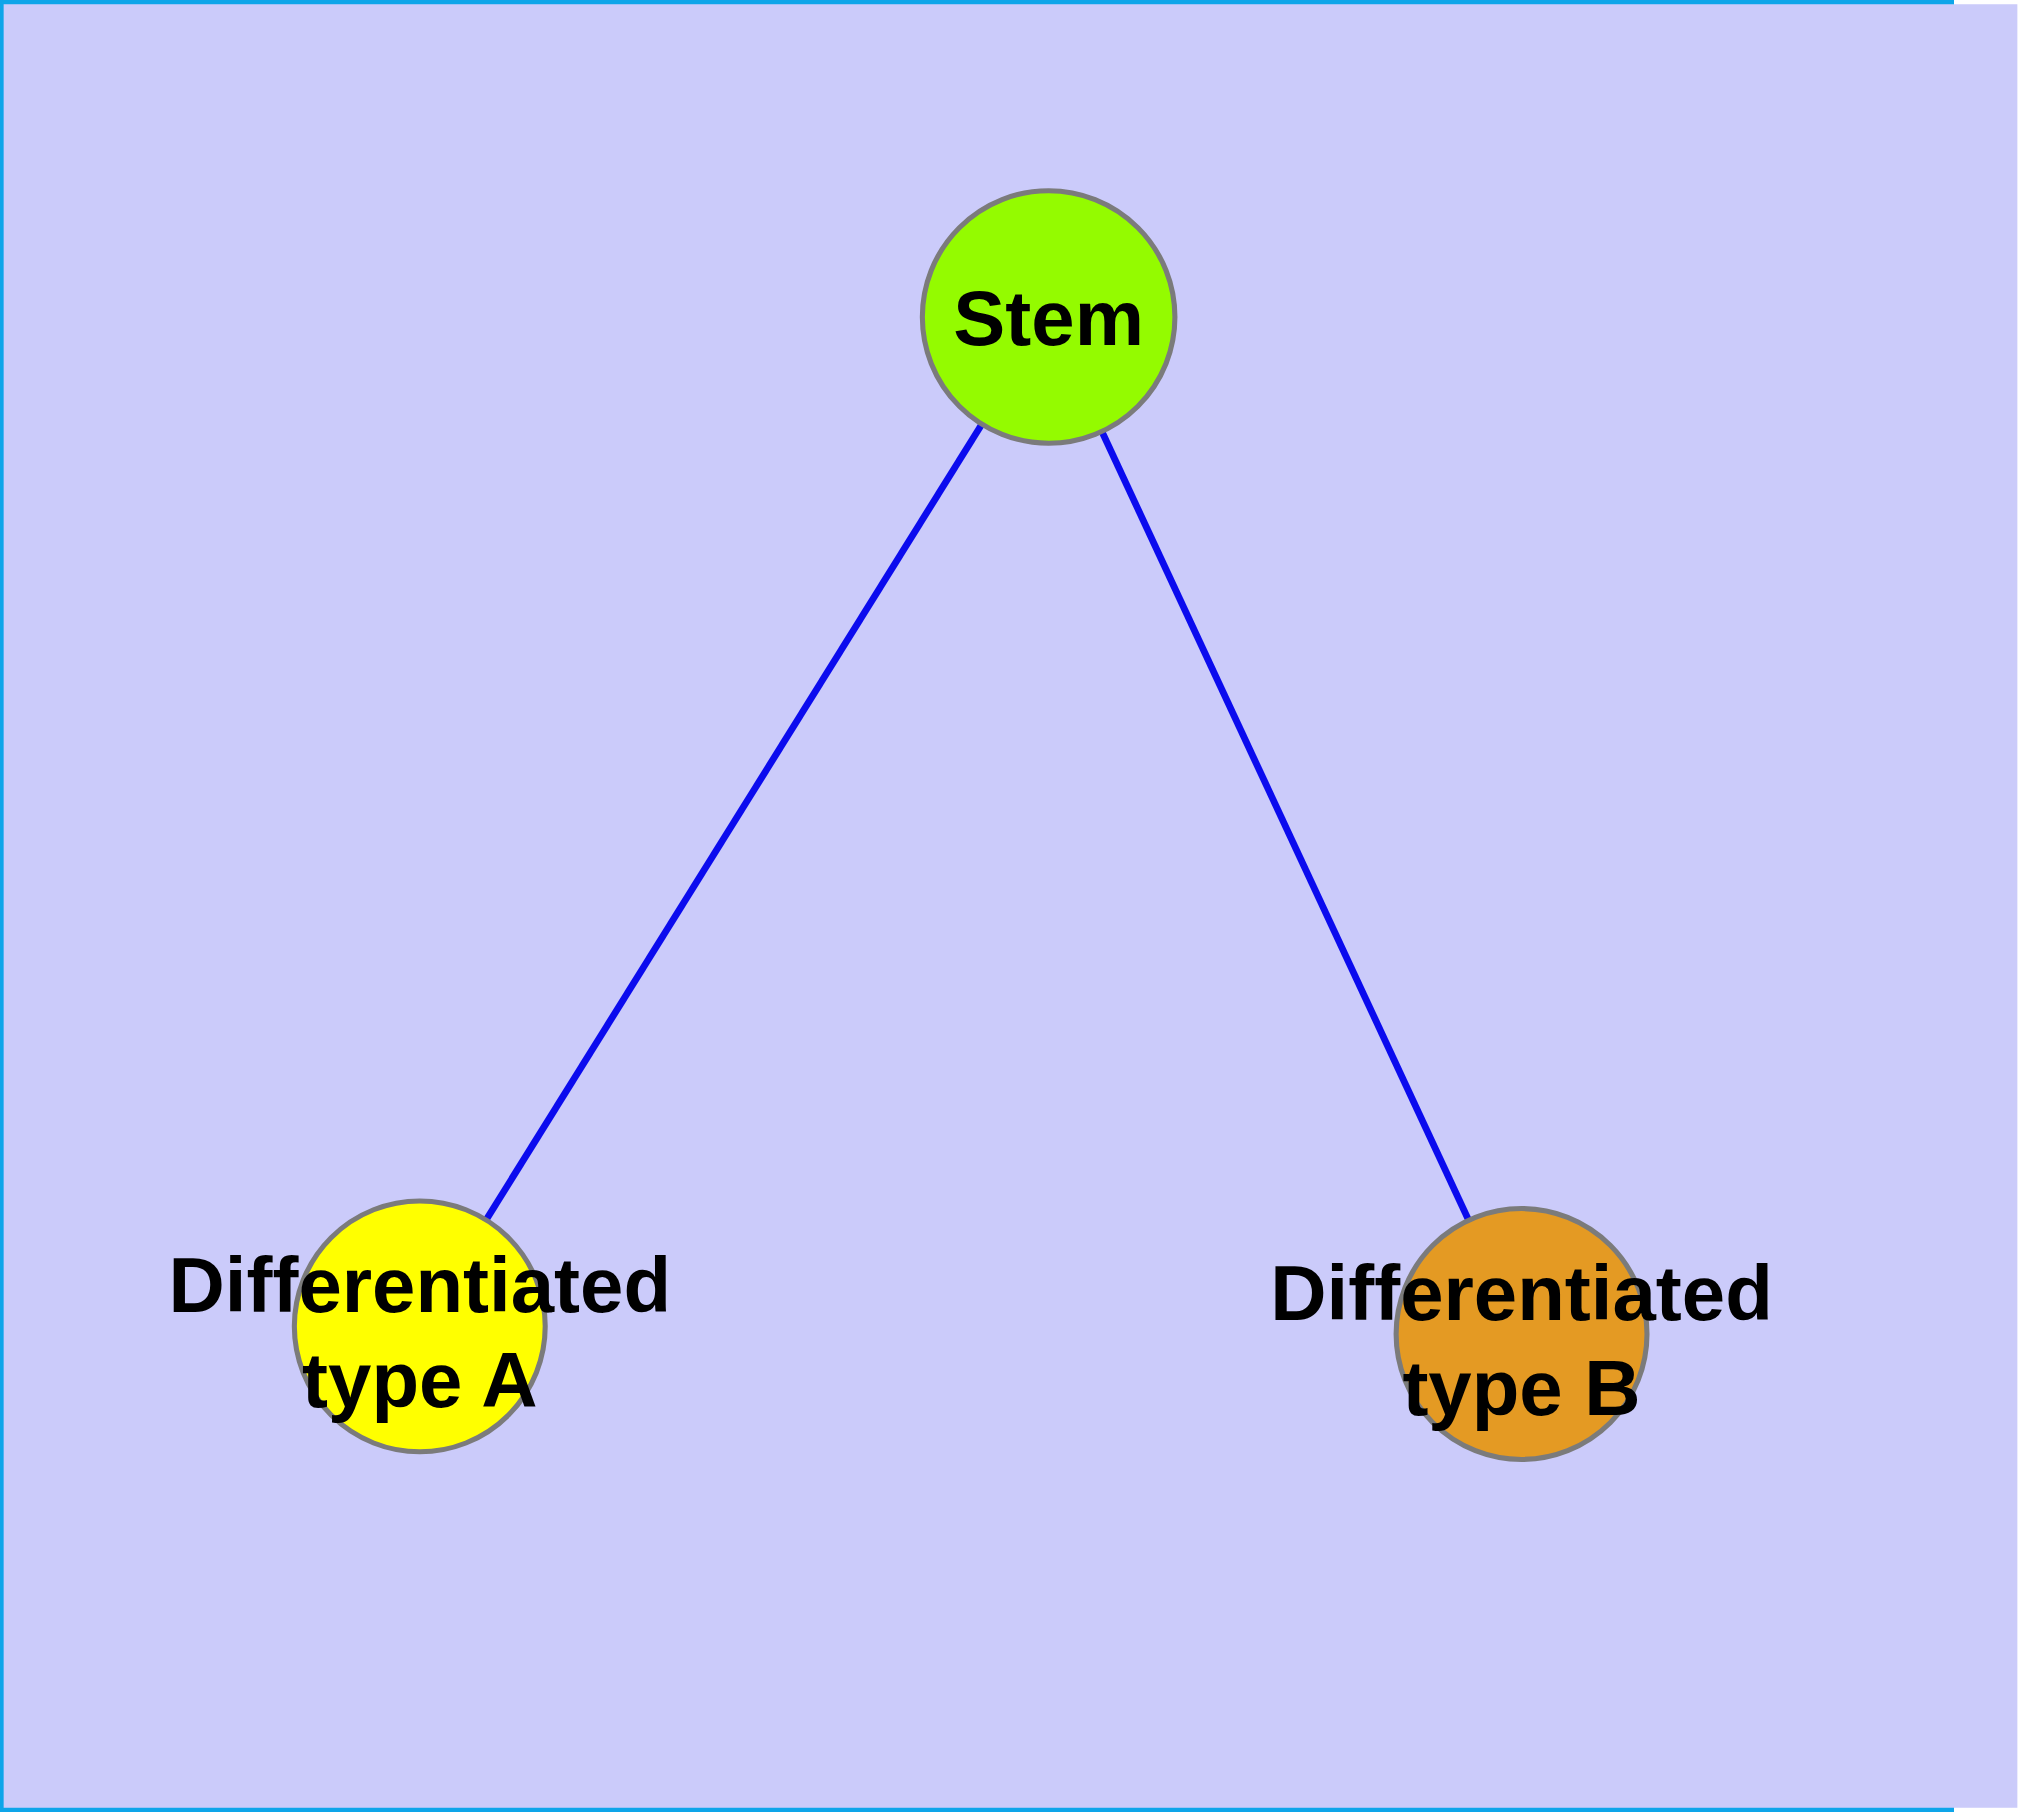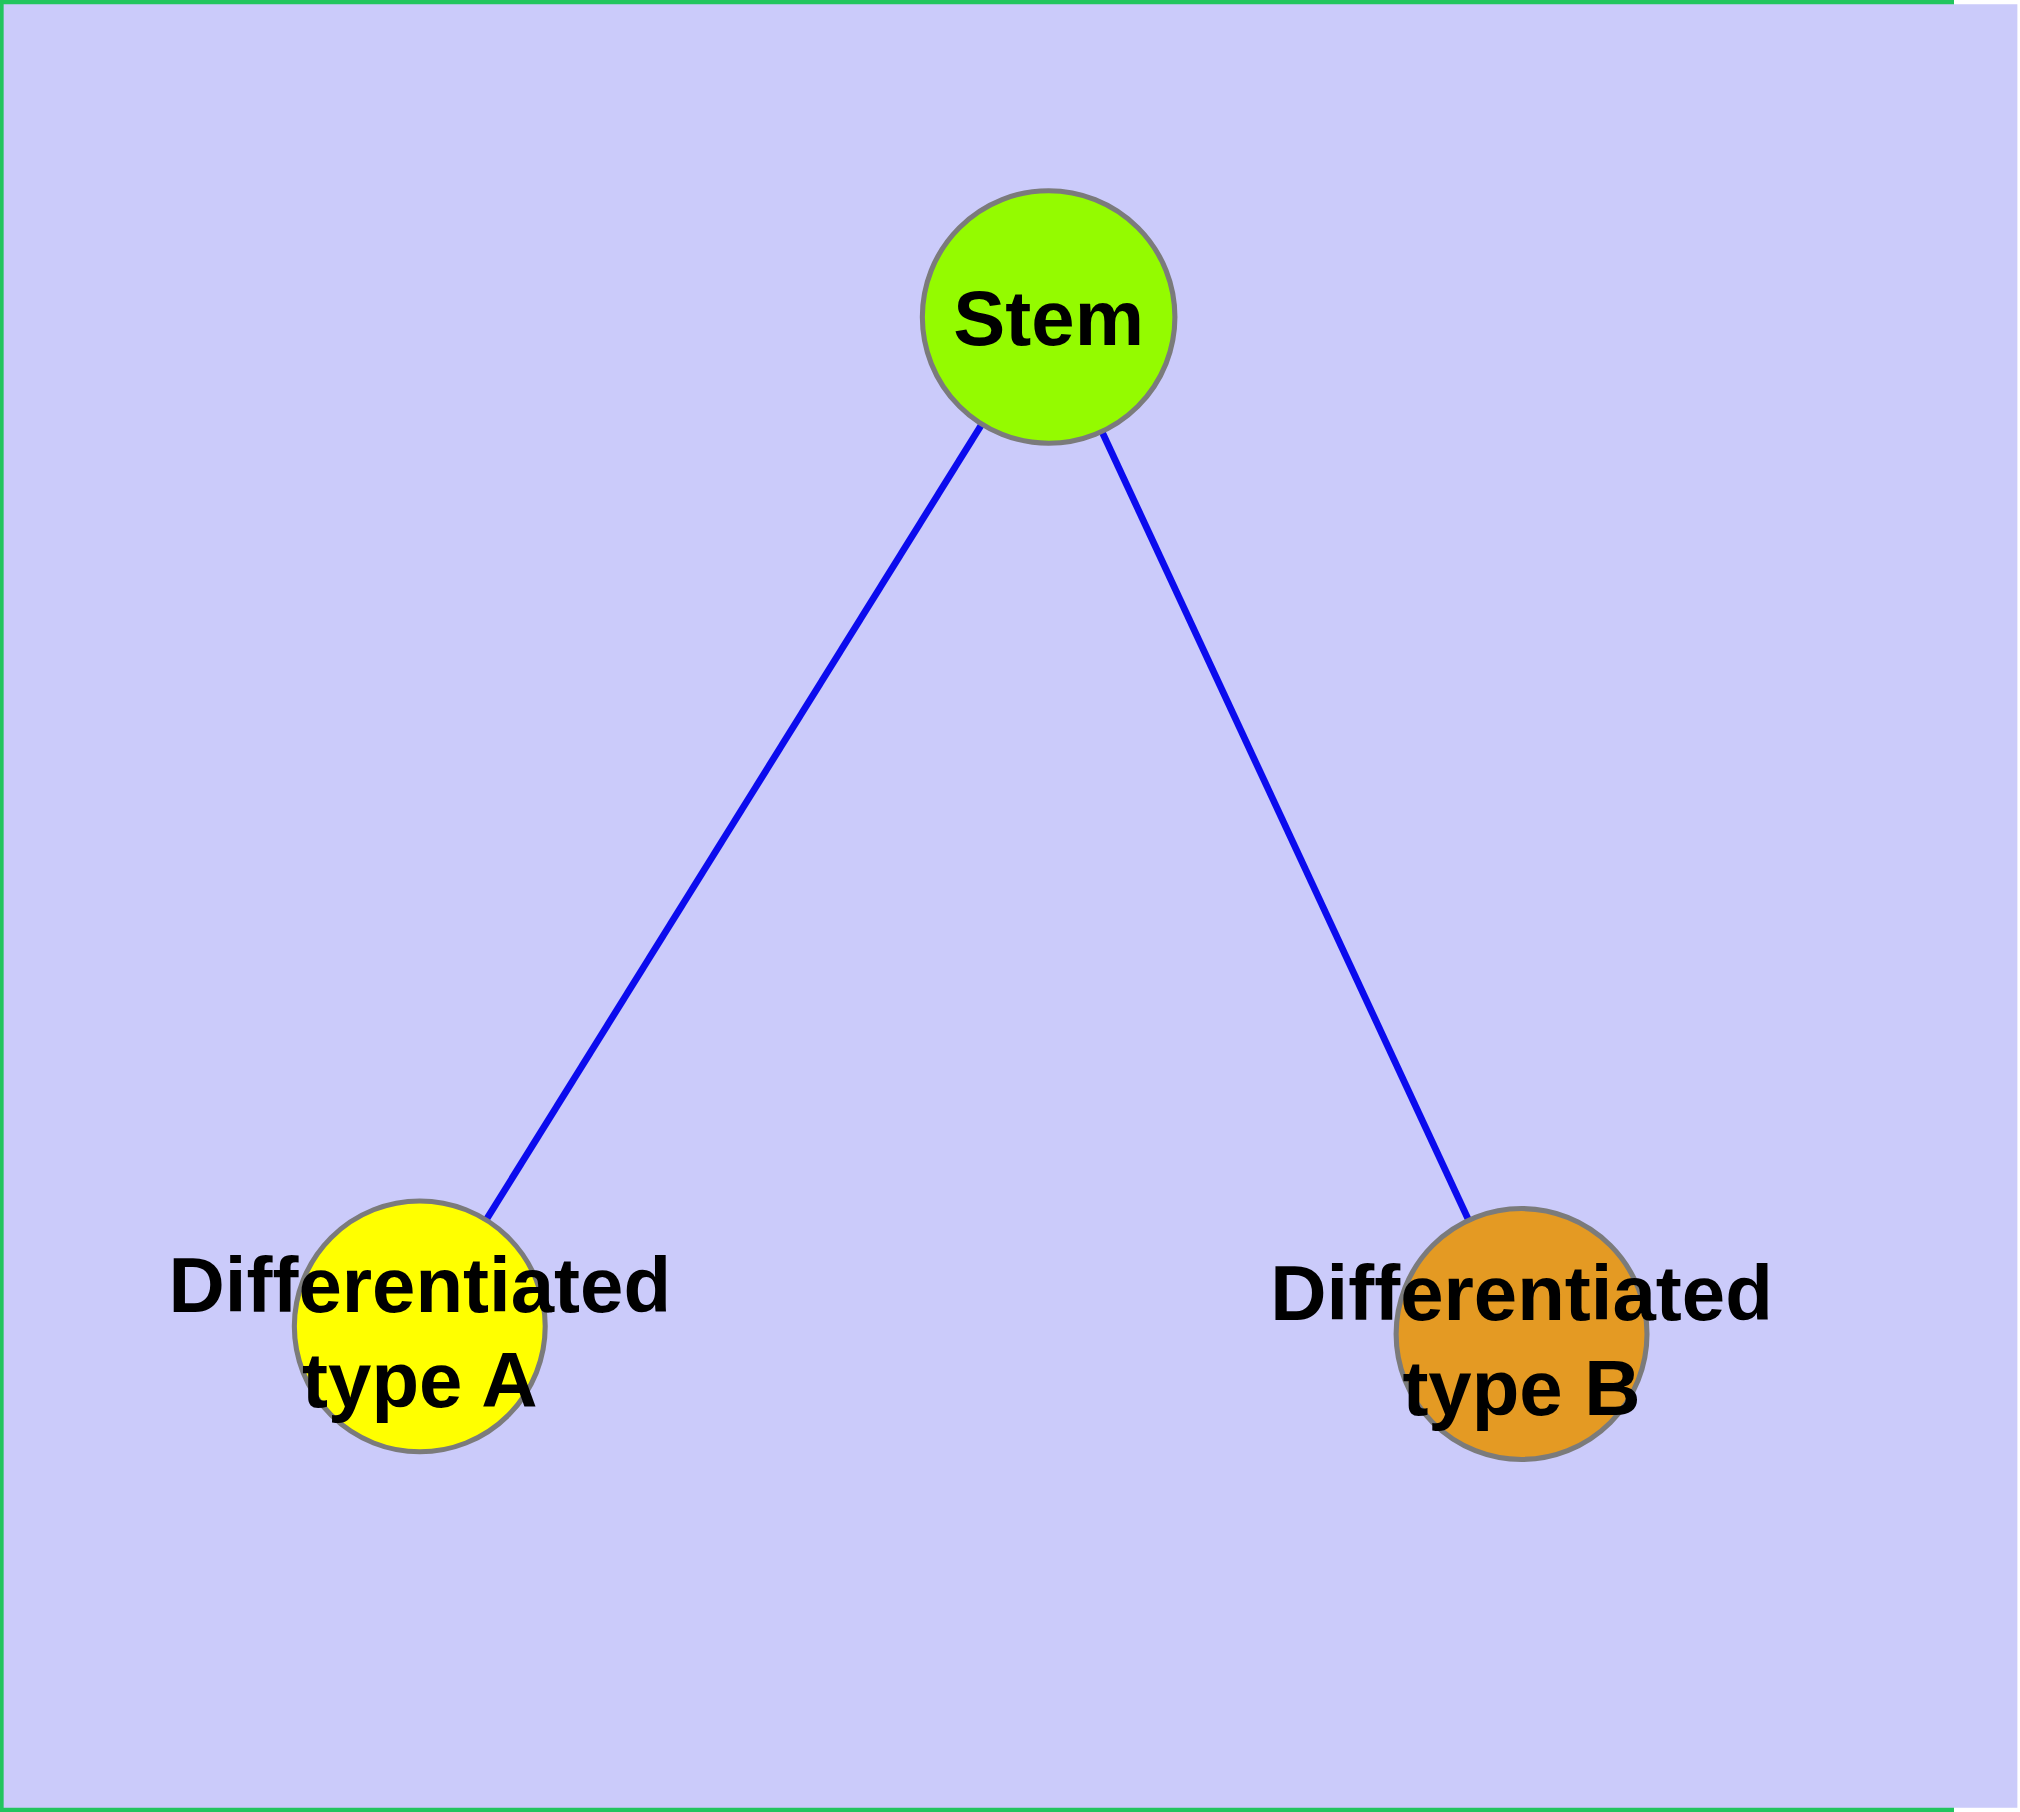"Stem" .stage { background: #22c55e -> #0ea5e9 }
